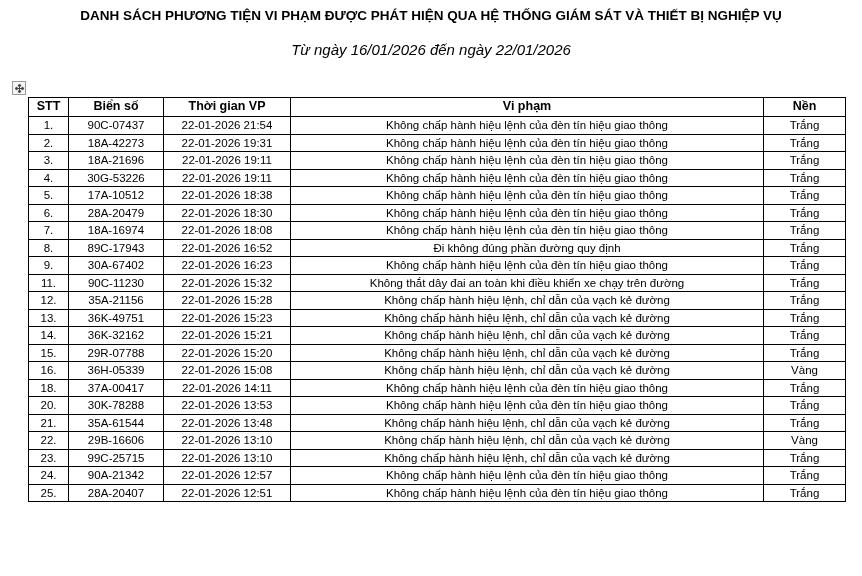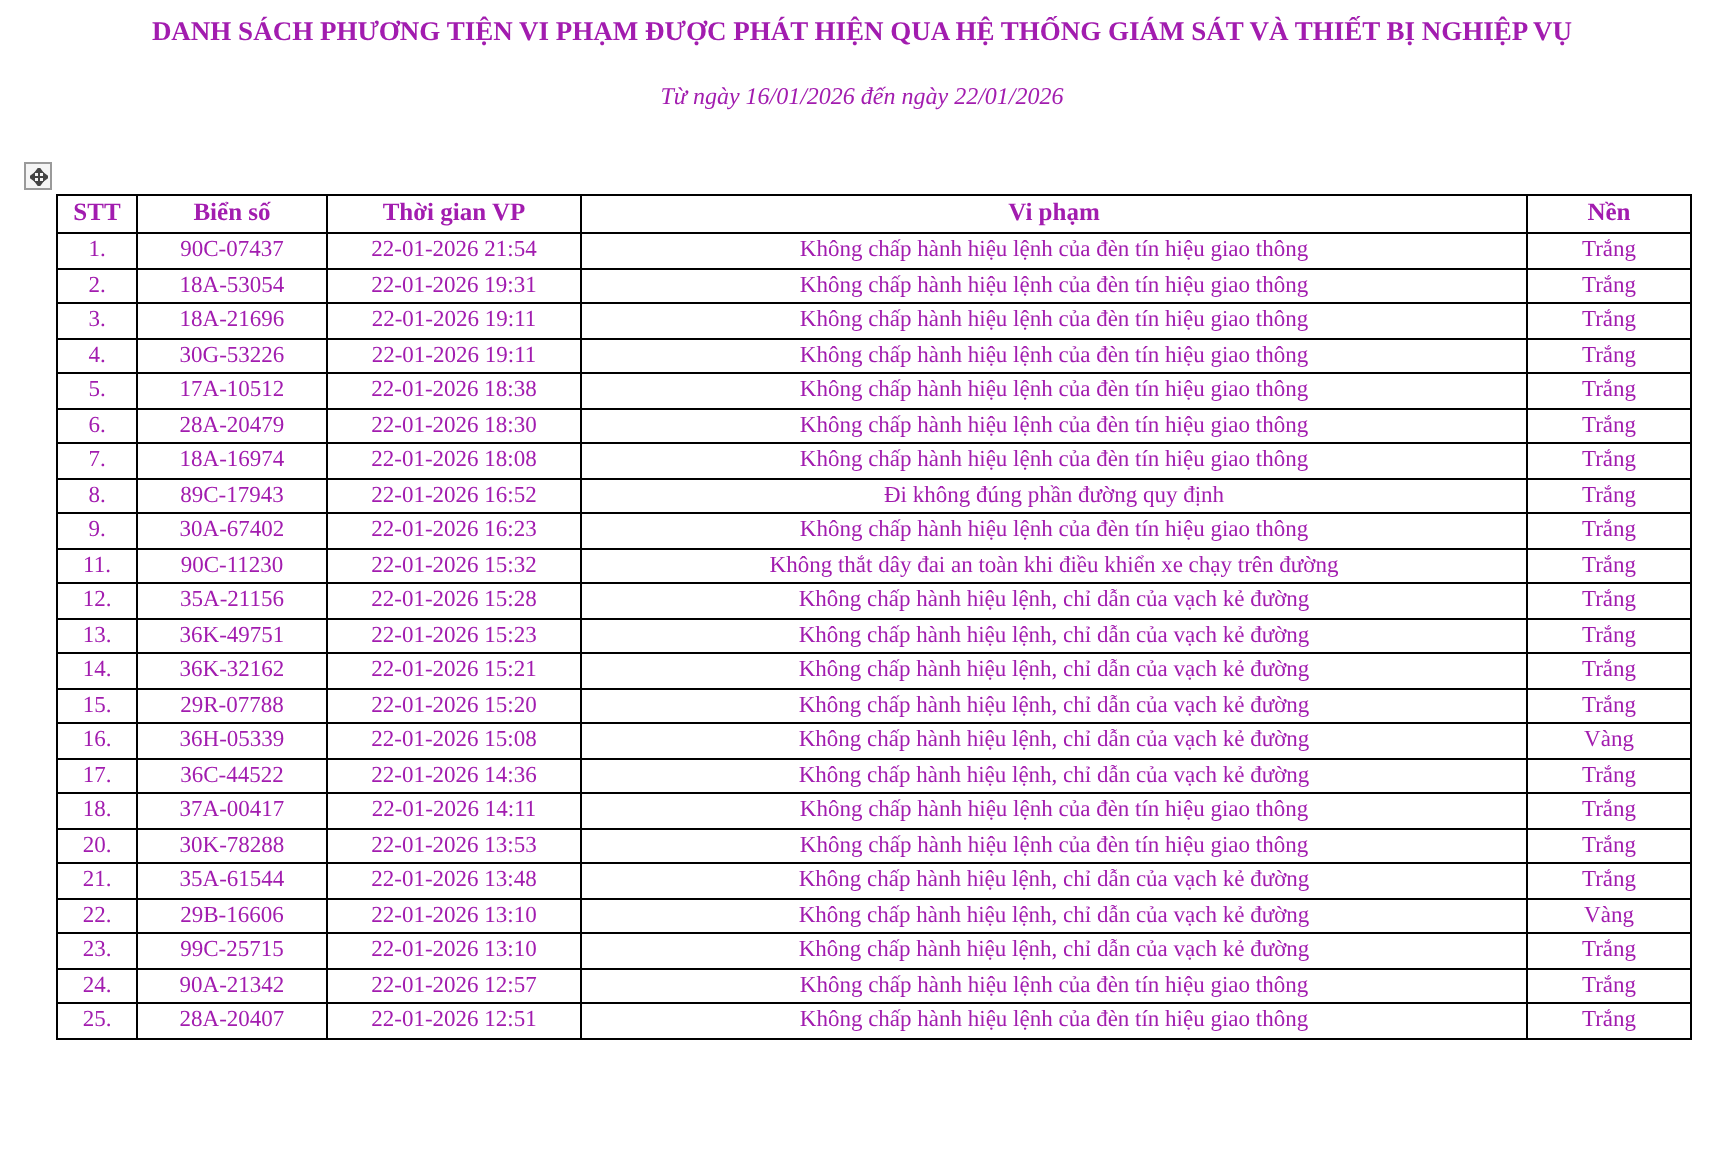"DANH SÁCH PHƯƠNG TIỆN VI" .page { color: #a21caf -> #000000; font-family: Liberation Serif, serif -> Liberation Sans, sans-serif }
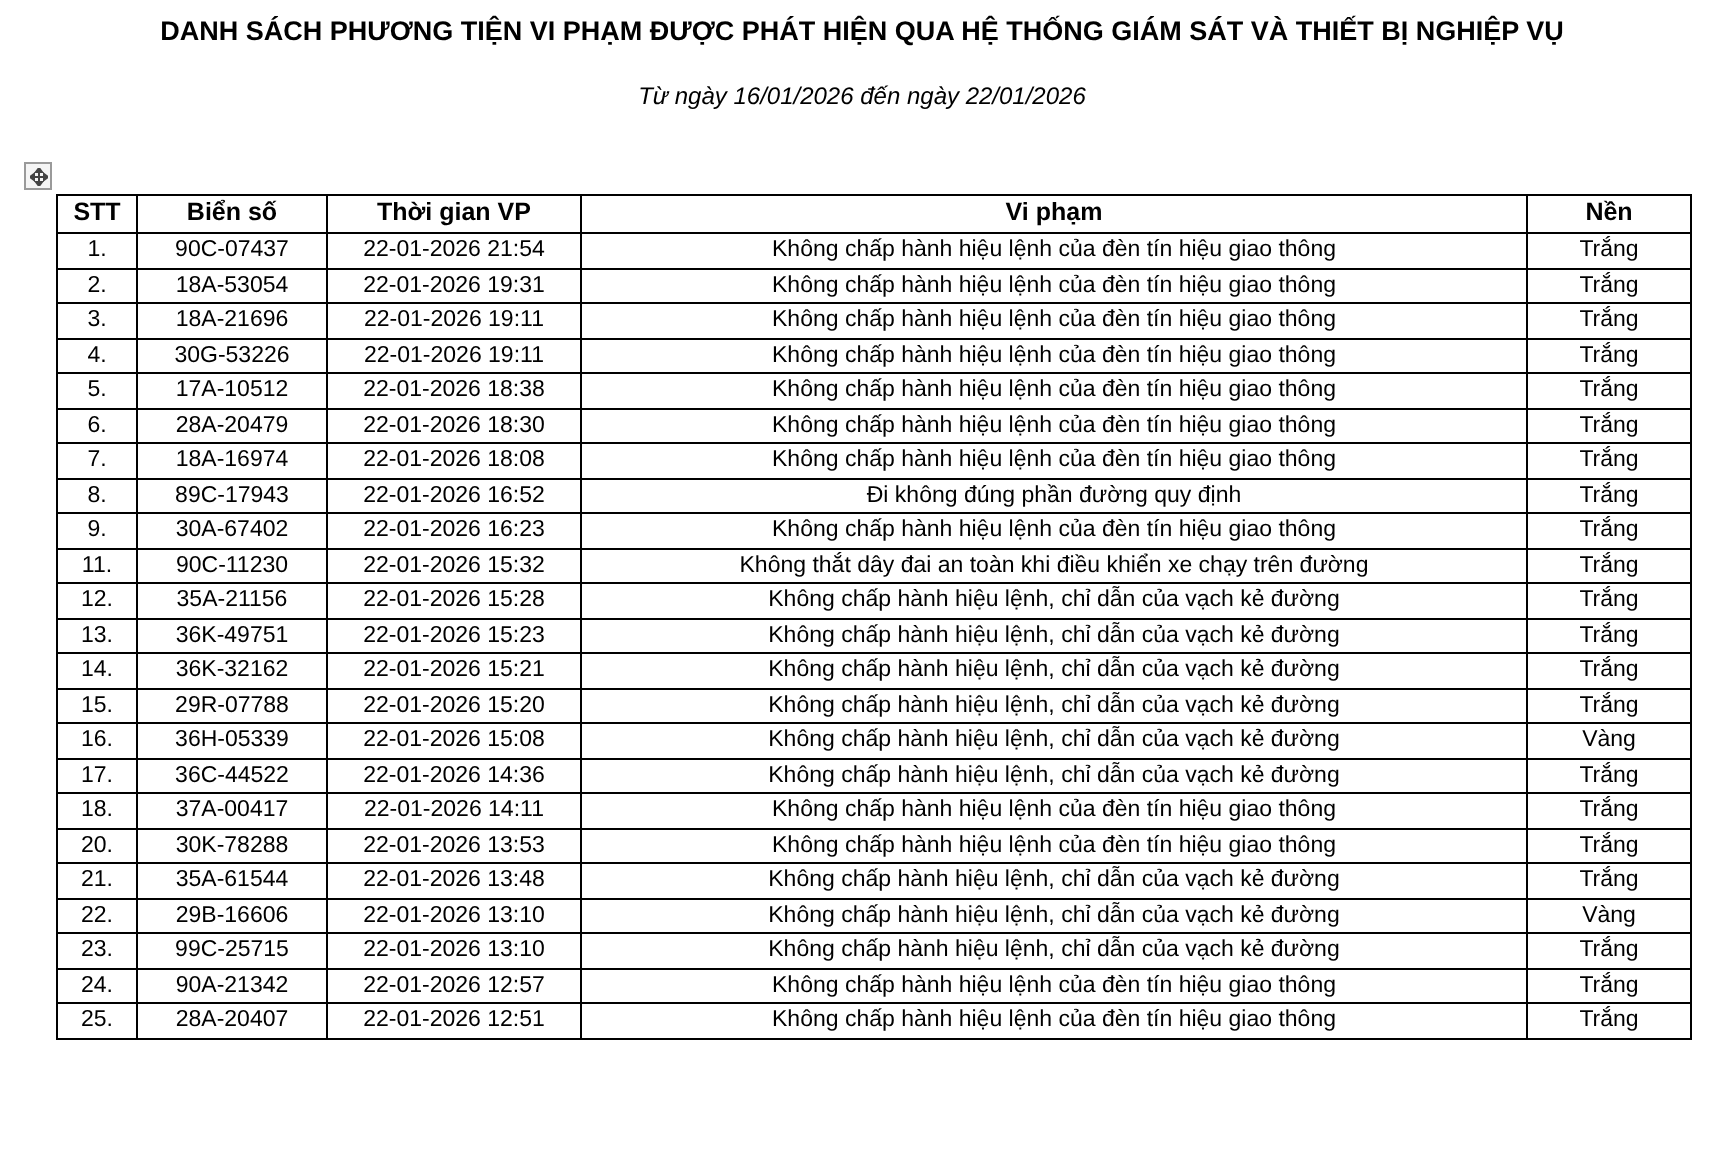"Từ ngày 16/01/2026 đến ngày" .doc-subtitle { font-size: 12px -> 15px }
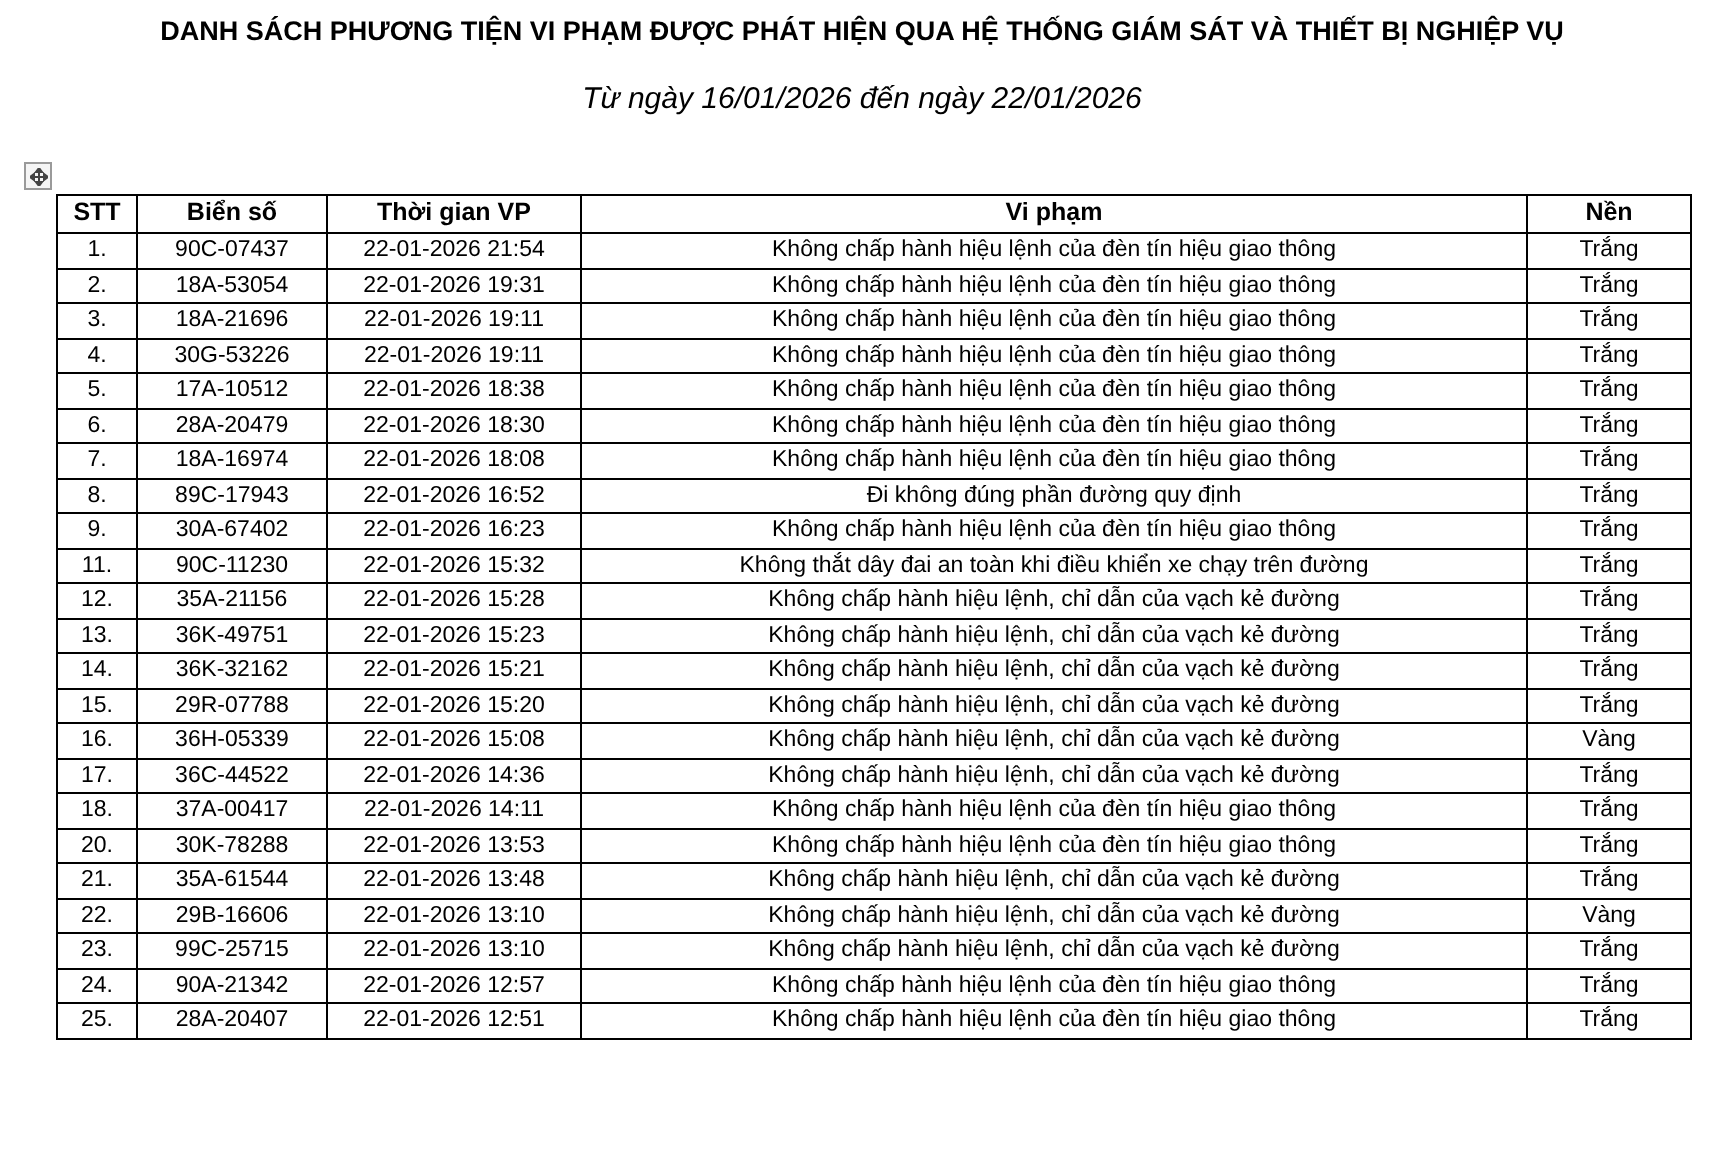"18A-53054" td { text: 18A-53054 -> 18A-42273 }
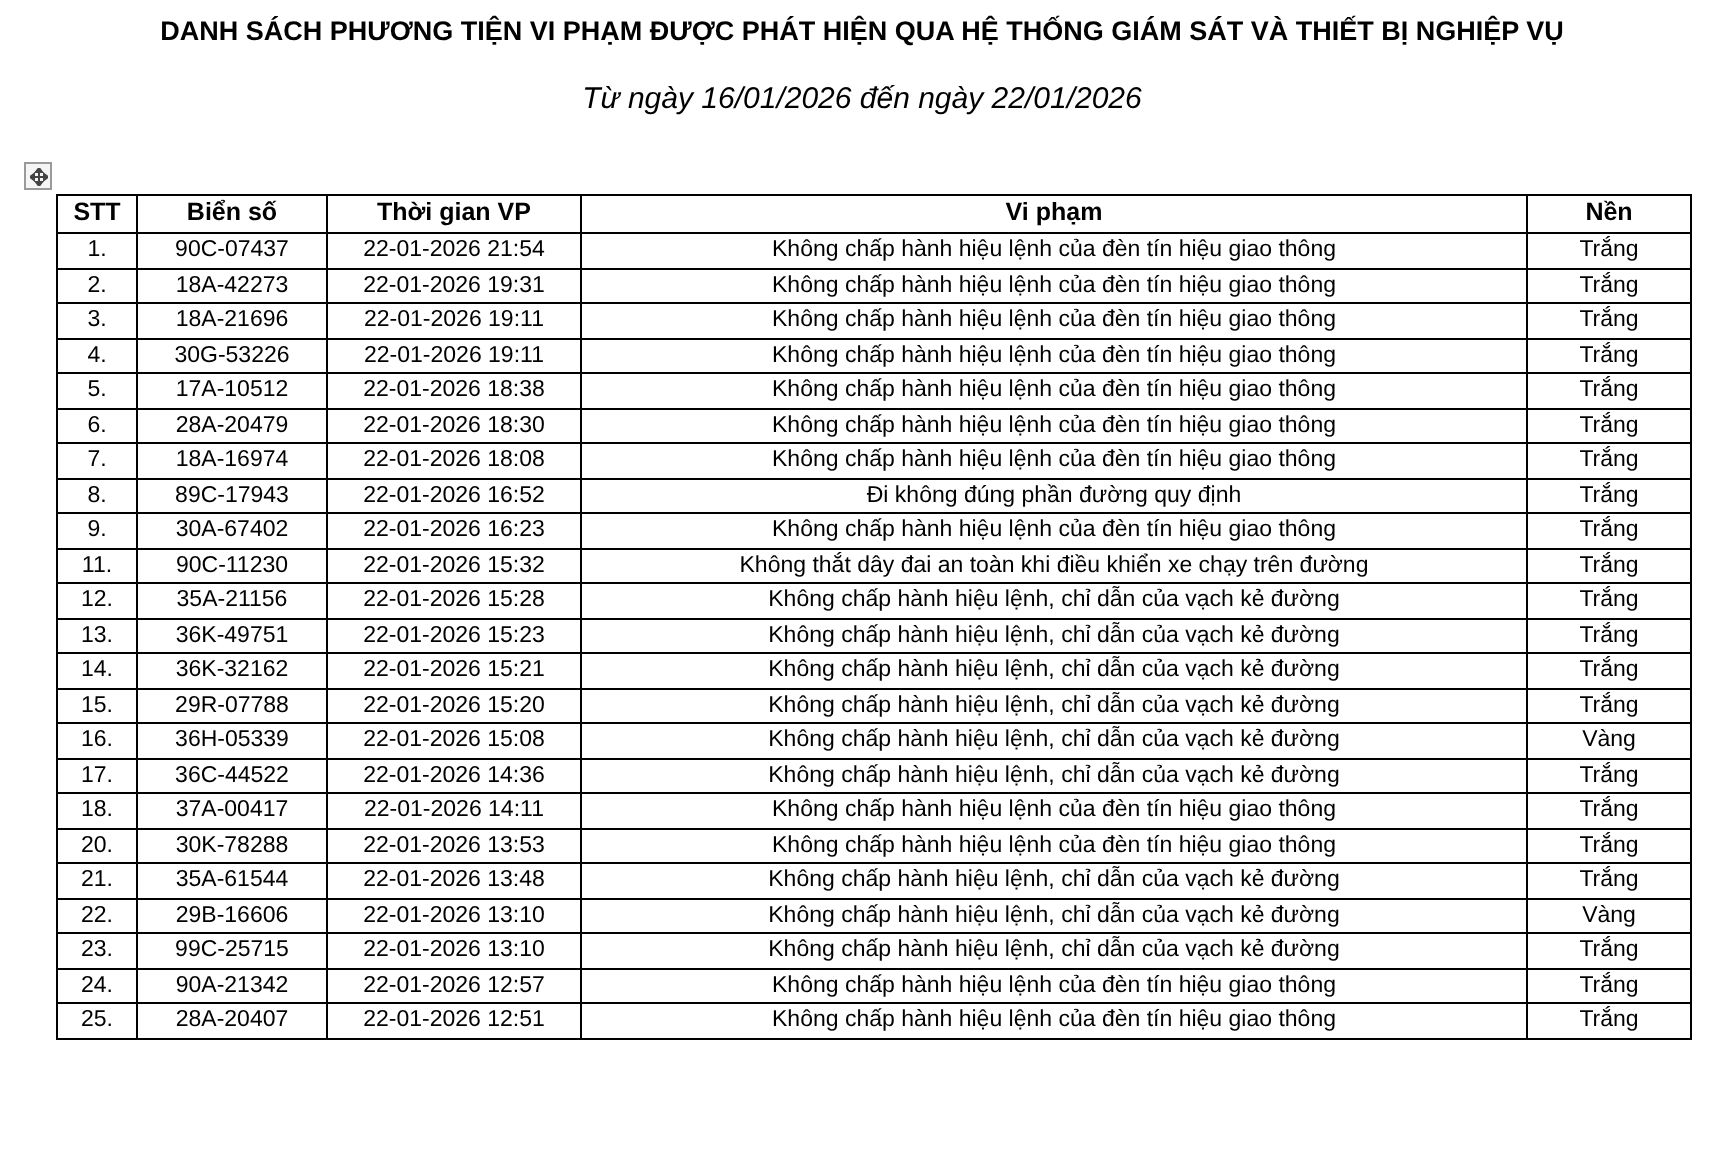"17." tr { html: <tr> <td>17.</td> <td>36C-44522</td> <td>22-01-2026 14:36</td> <td>Không chấp hành hiệu lệnh, chỉ dẫn của vạch kẻ đường</td> <td>Trắng</td> </tr> -> none }
